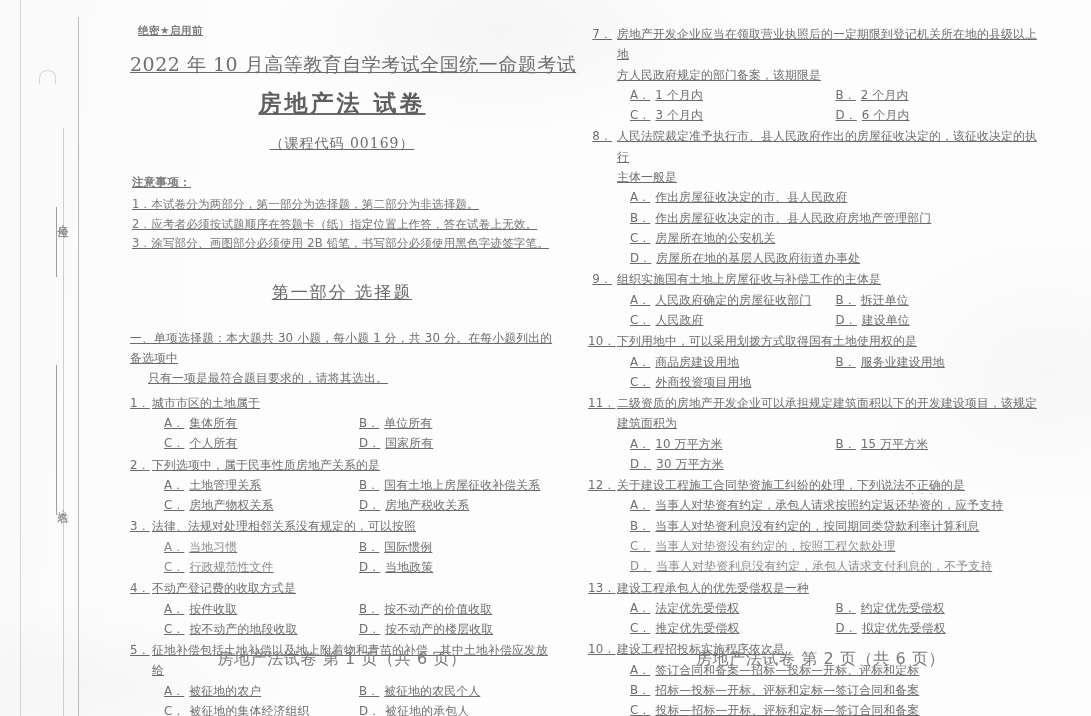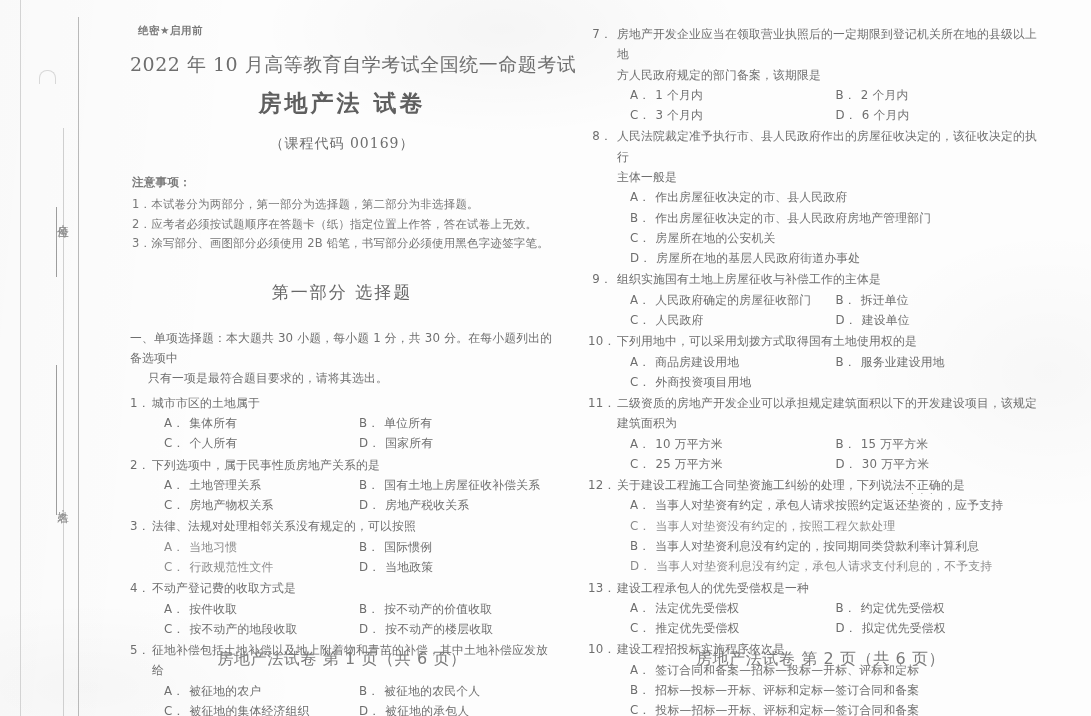"绝密★启用前" .pages { text-decoration: none -> underline }
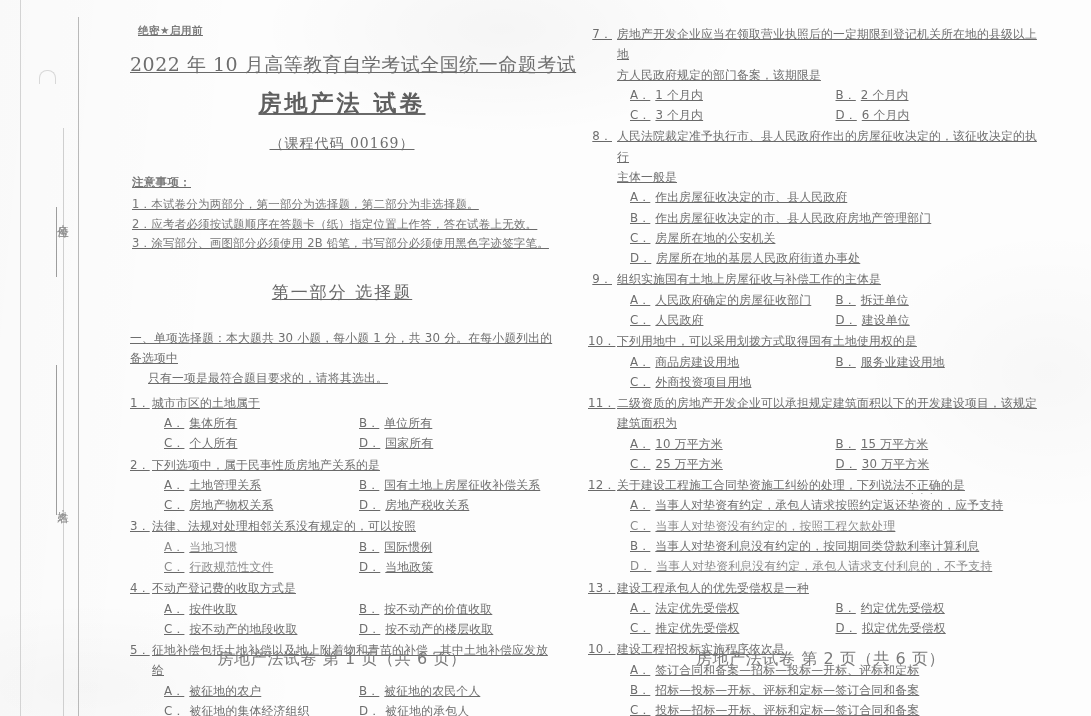"C． 25 万平方米" div.opt { html: <div><span>C．</span><span>25 万平方米</span></div> -> none }
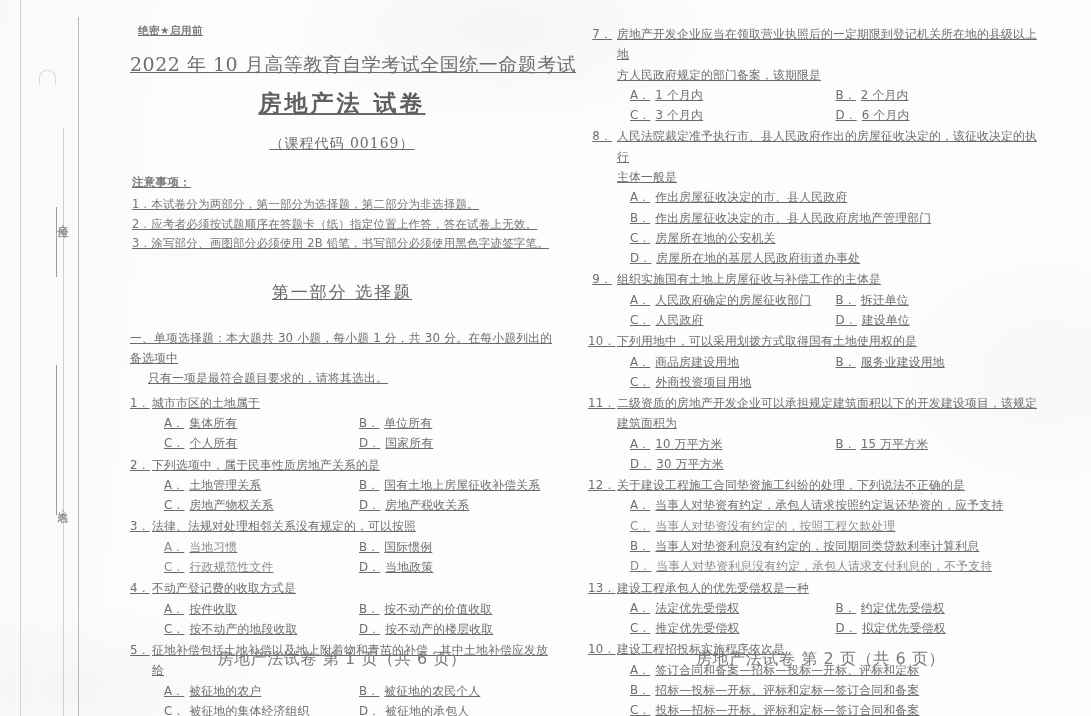"C． 当事人对垫资没有约定的，按照工程欠款处理" div.opt { order: before "B． 当事人对垫资利息没有约定的，按同期同类贷款利率计算利息" -> after "B． 当事人对垫资利息没有约定的，按同期同类贷款利率计算利息" }
